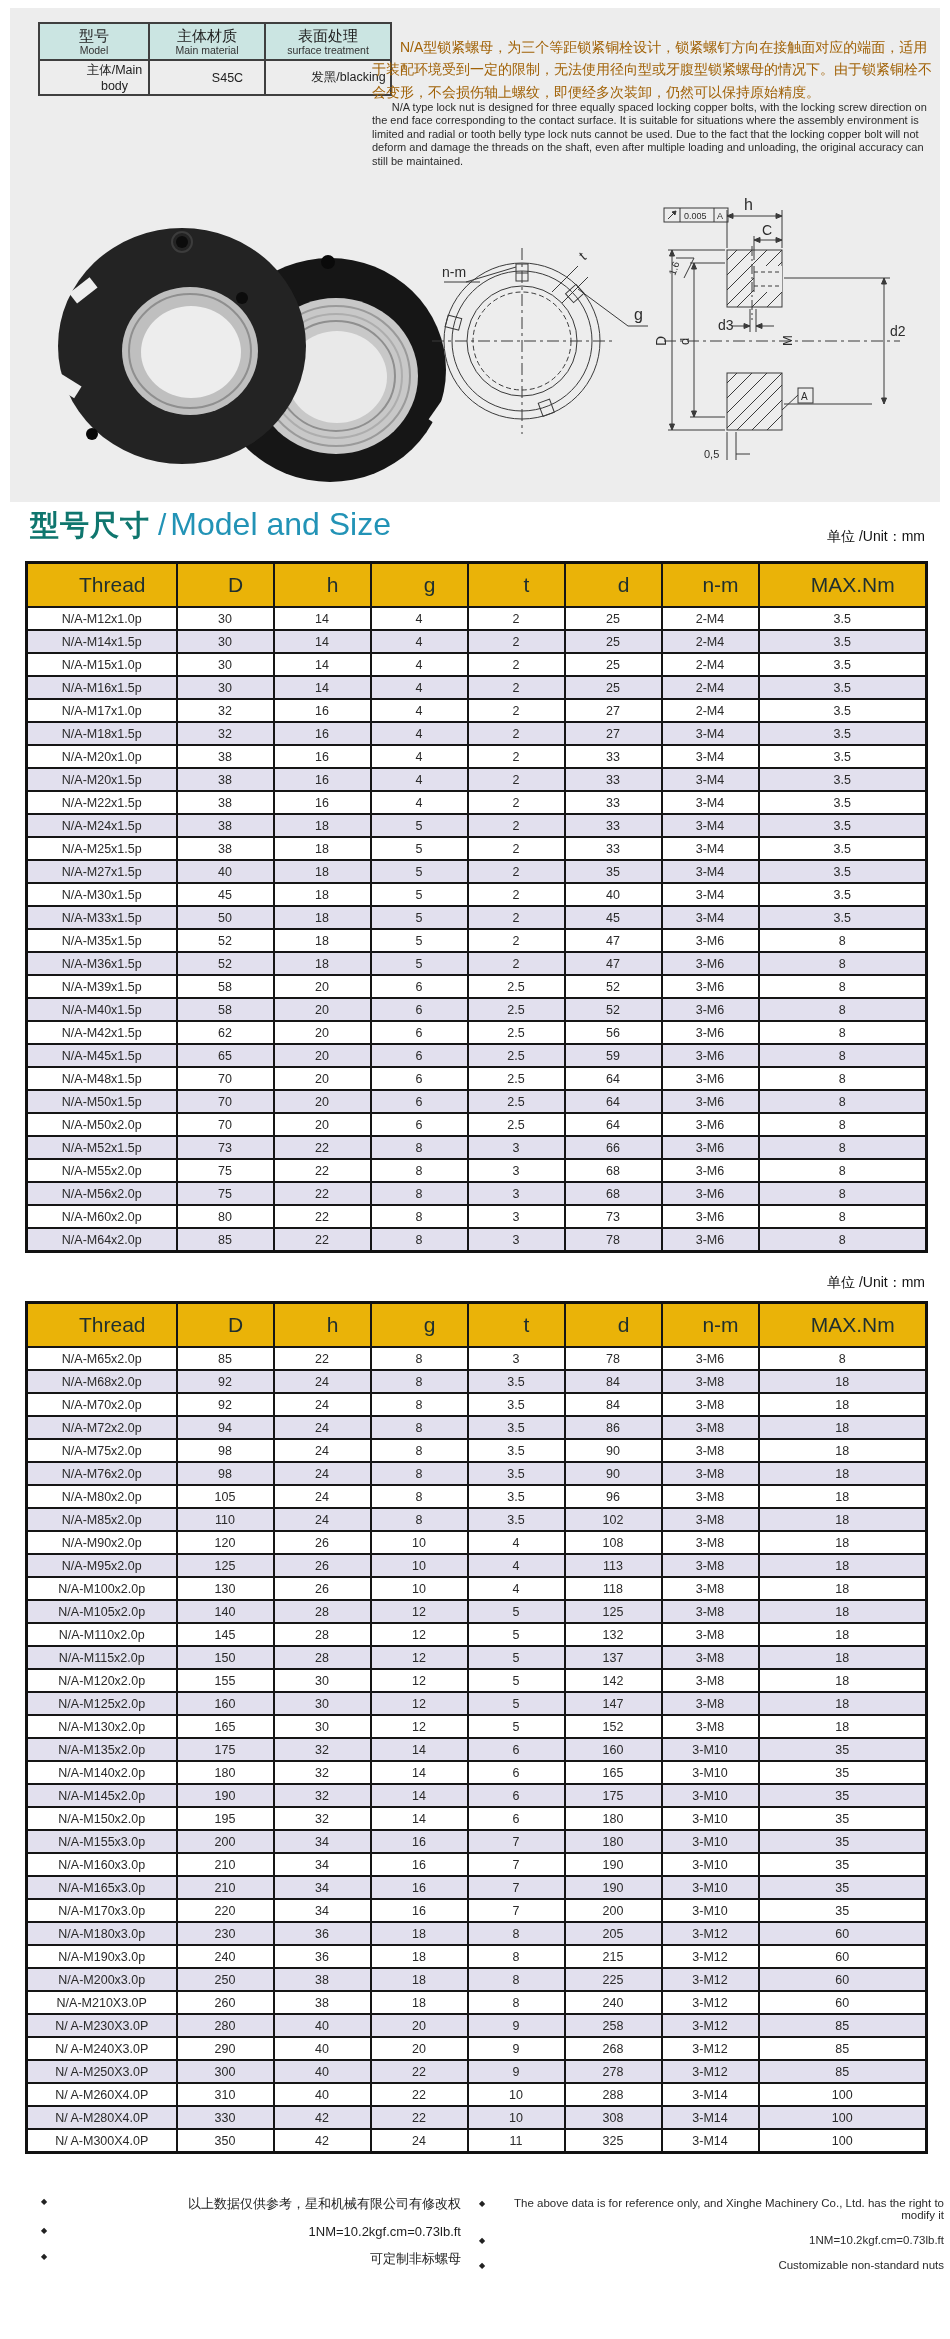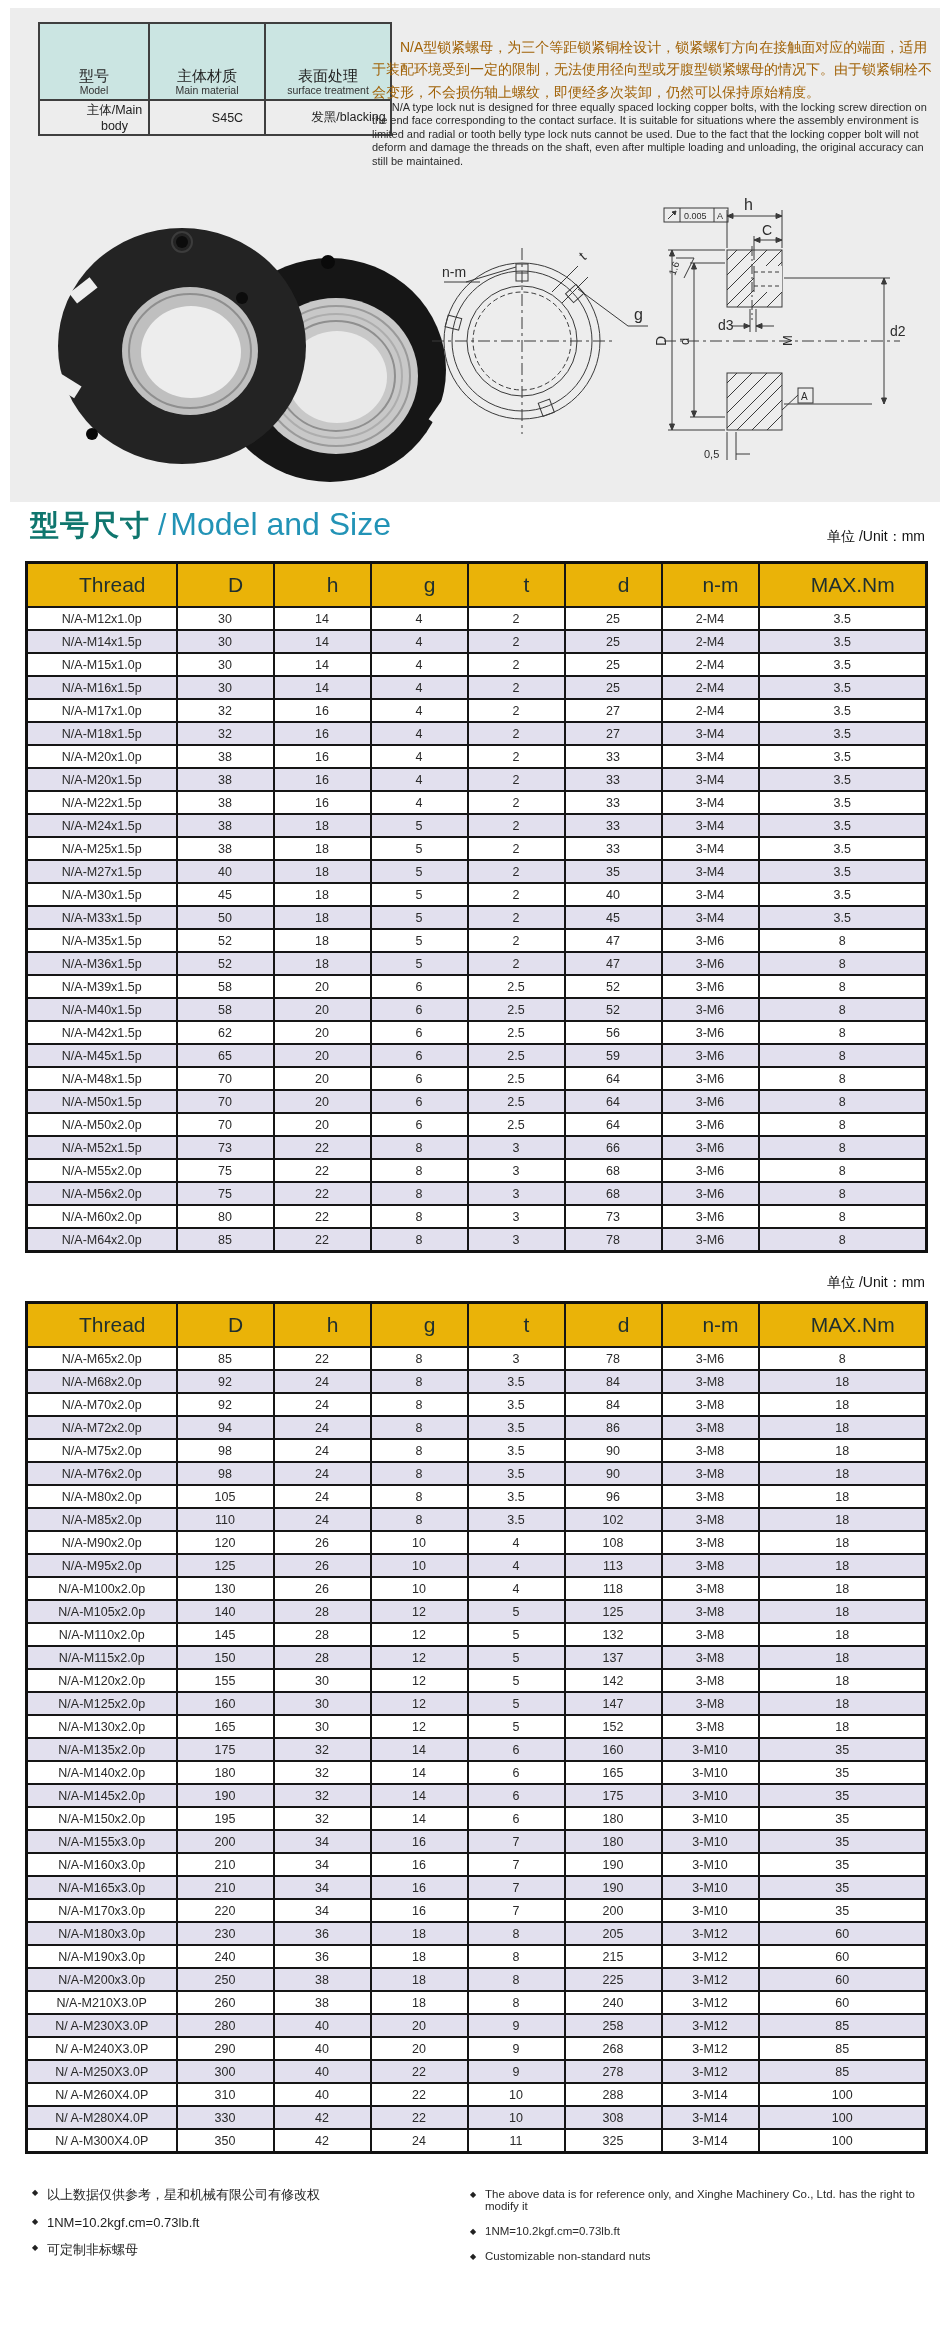"型号" .info-table .cn { margin-top: 40px -> none }
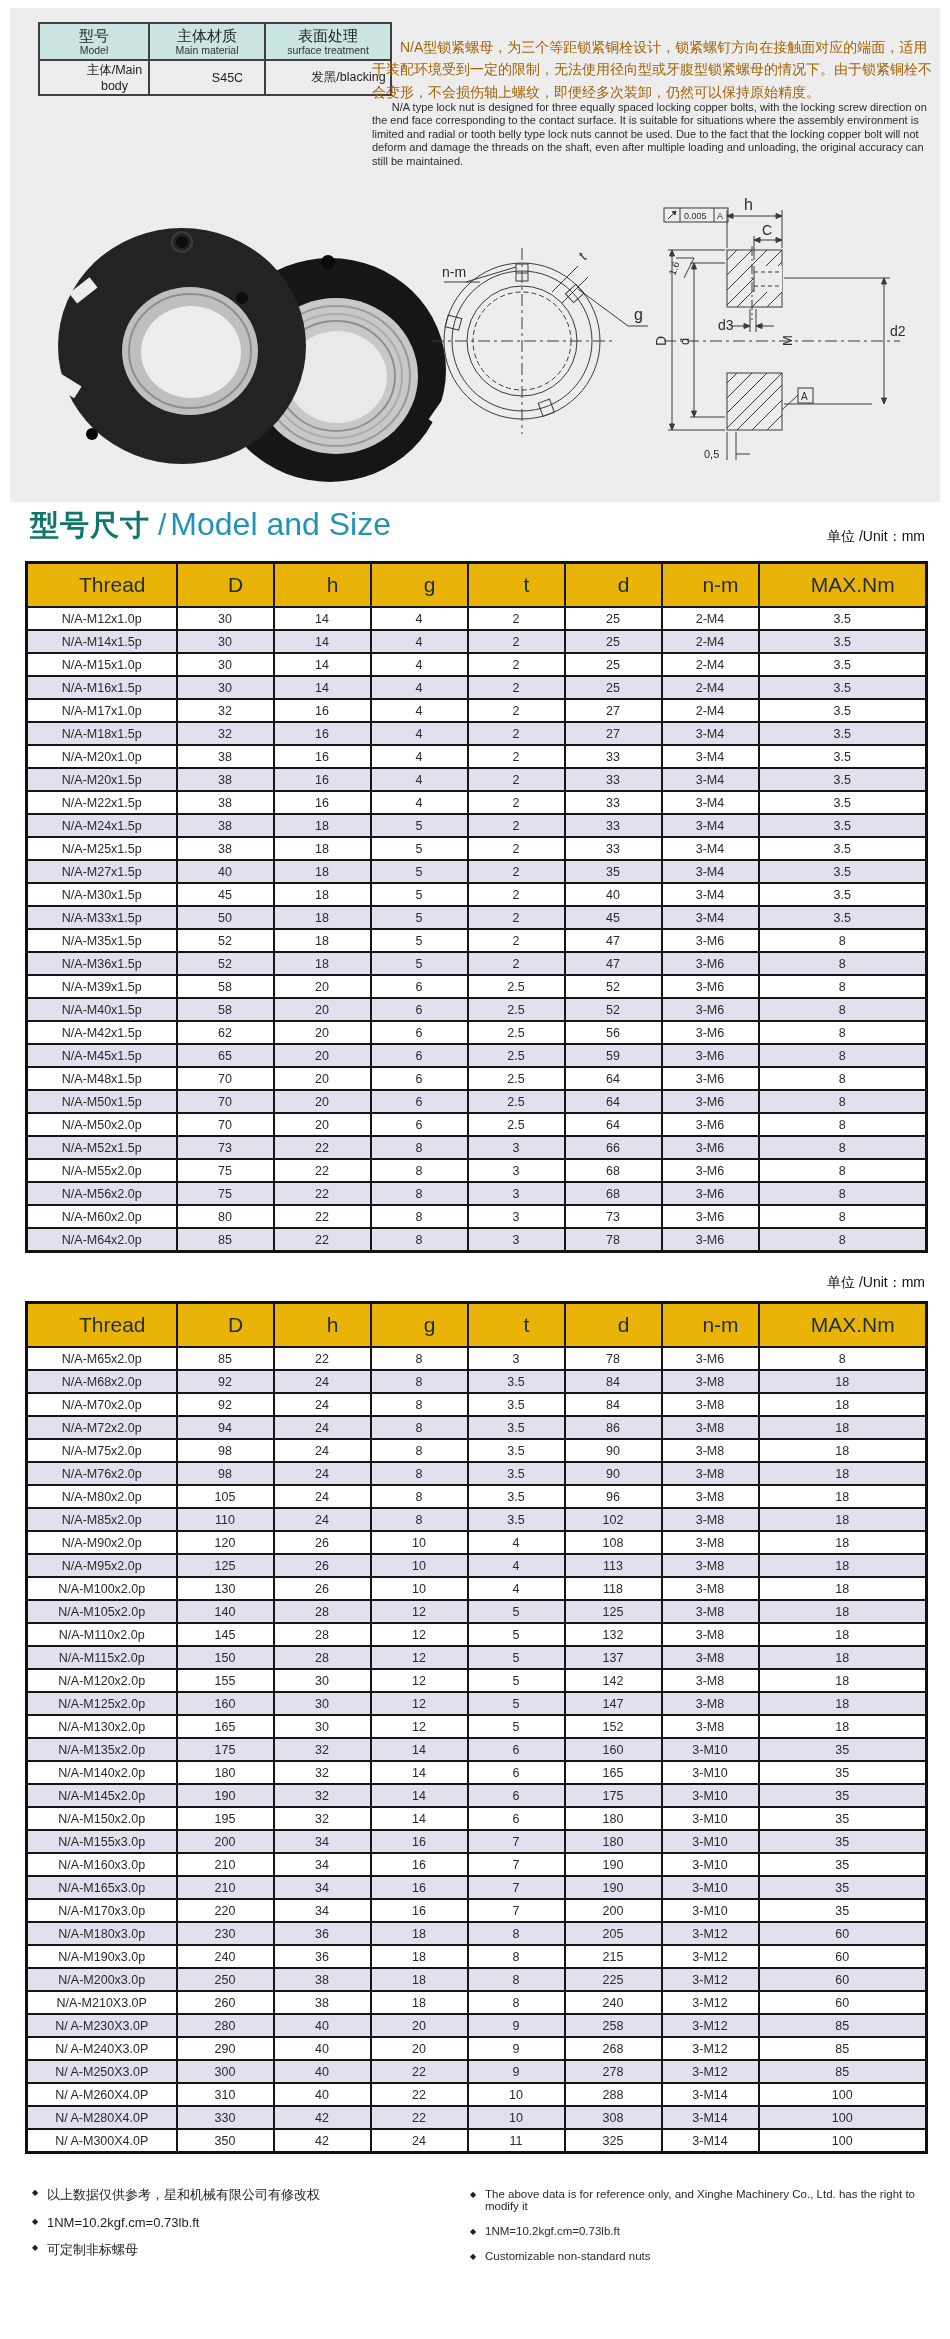"以上数据仅供参考，星和机械有限公司有修改权" .notes { margin: 0 -> 9px; text-align: none -> right }
